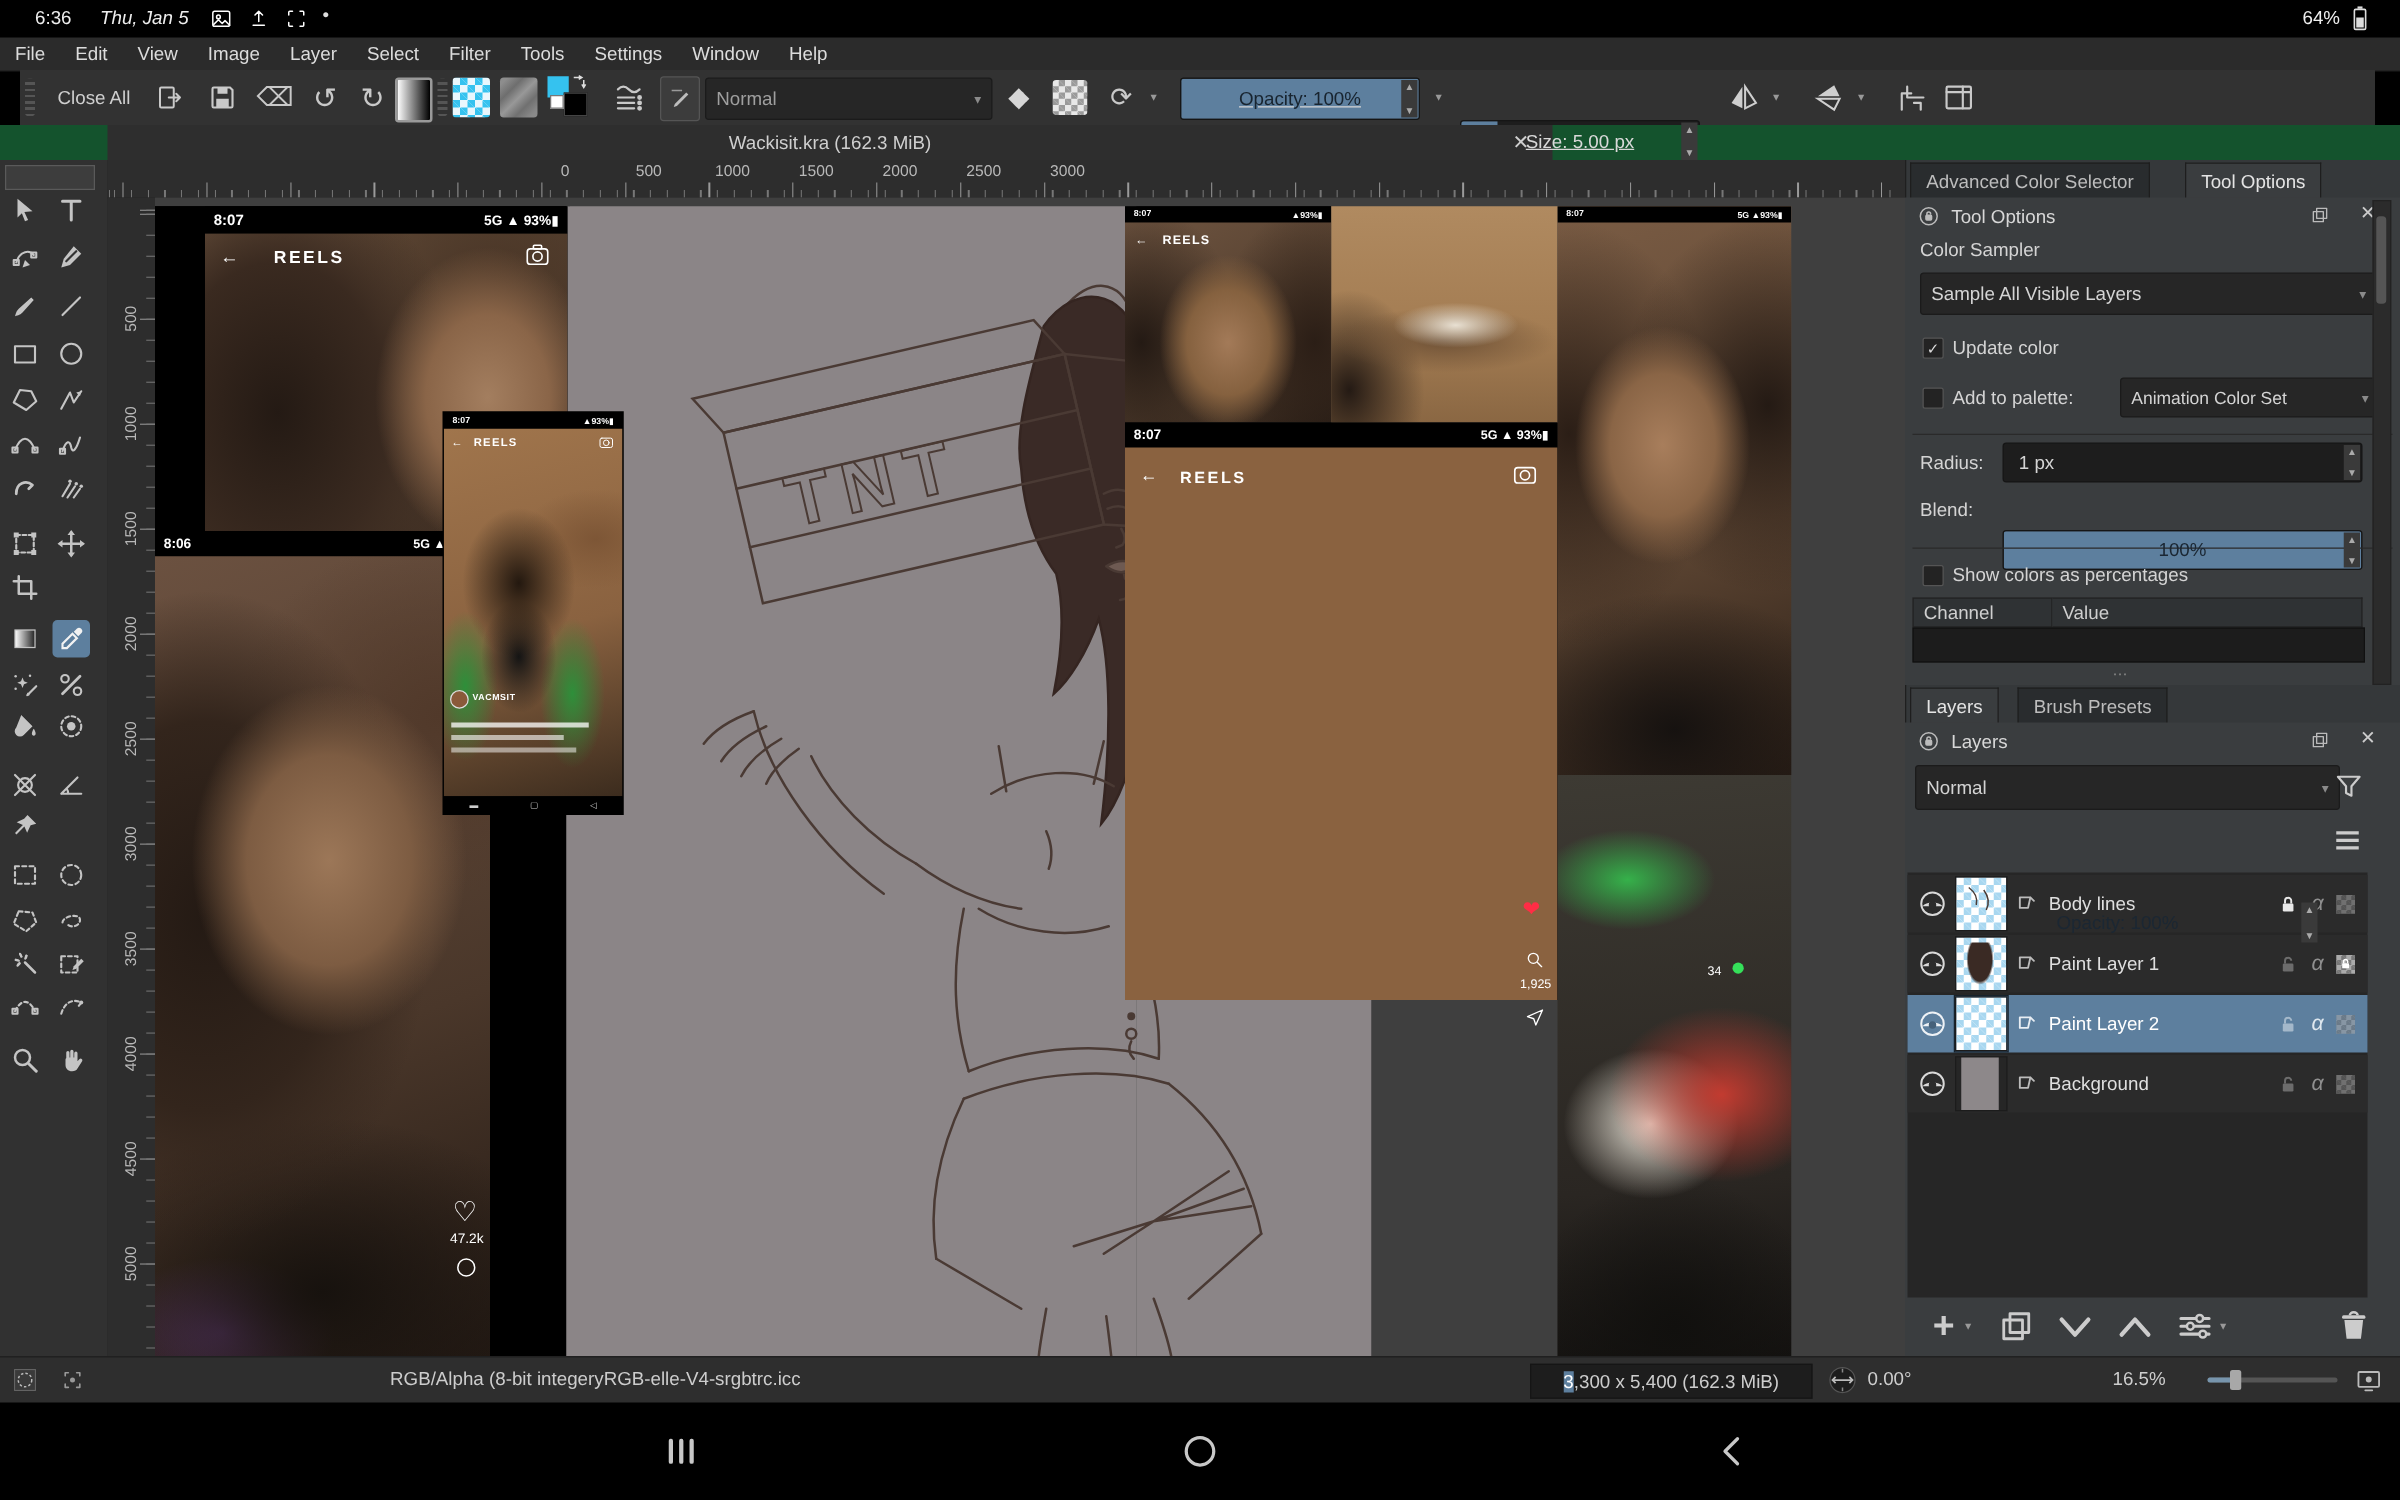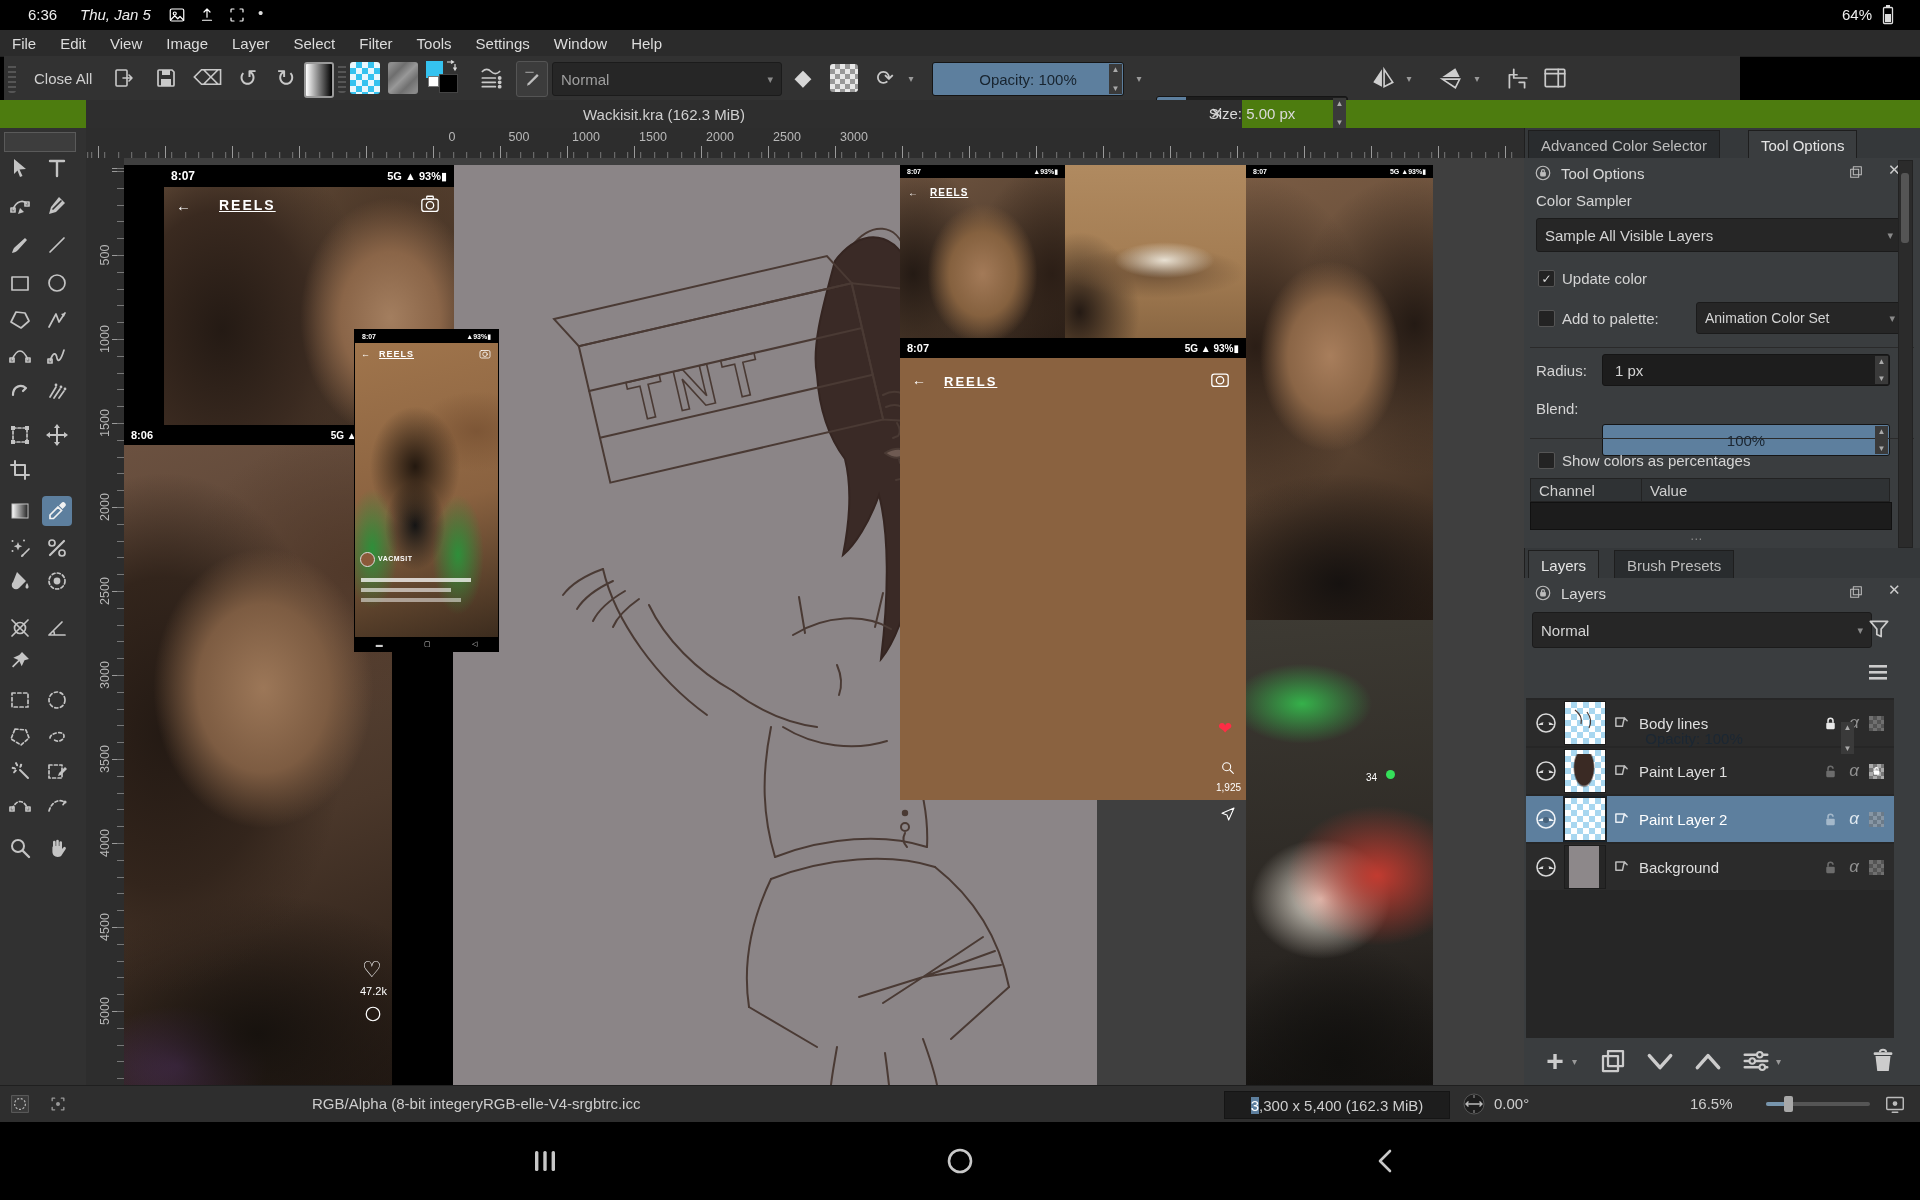"Close All" #toolbar { left: 4px -> 16px; text-decoration: none -> underline; width: 1736px -> 1884px }
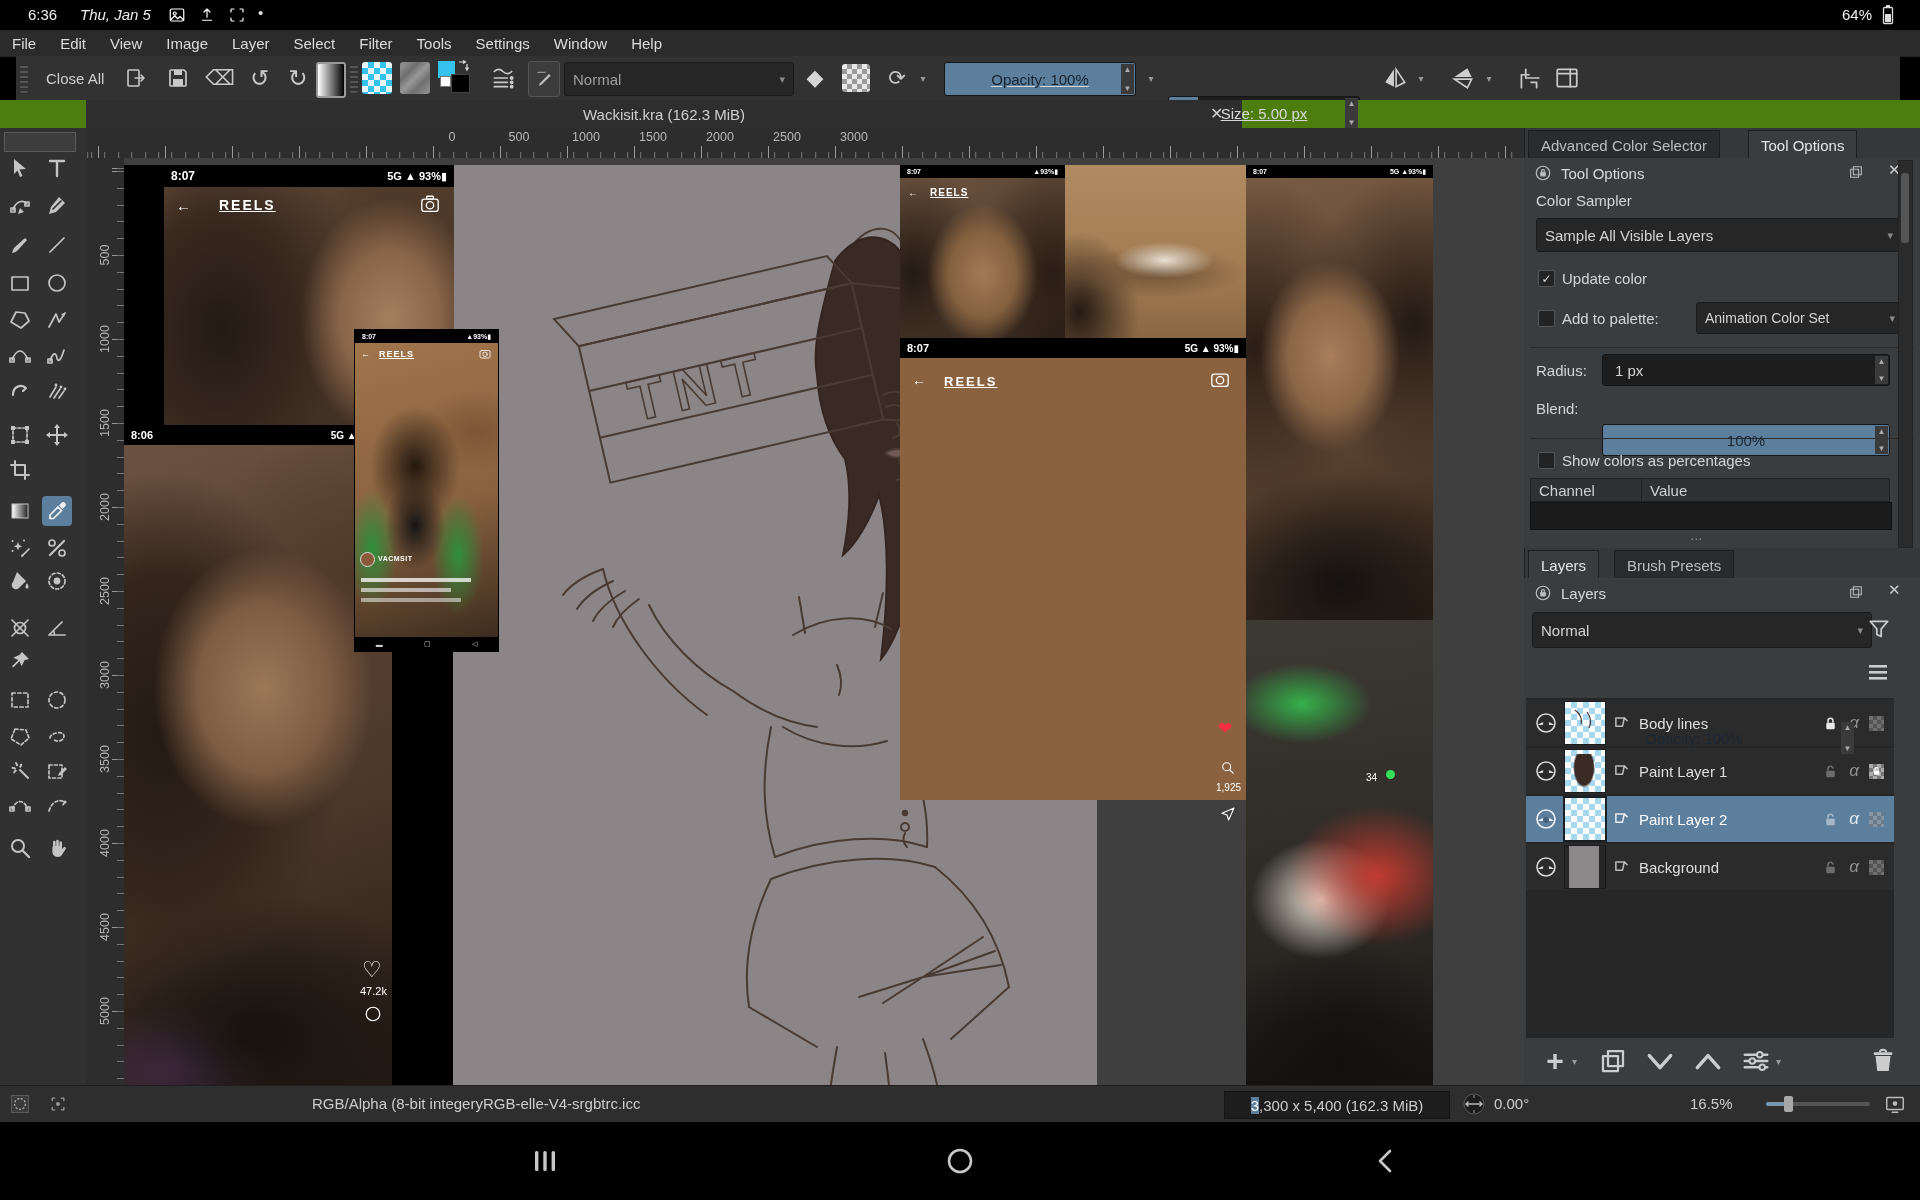"Wackisit.kra (162.3 MiB)" #tabbar { background: #4d7c0f -> #14532d }
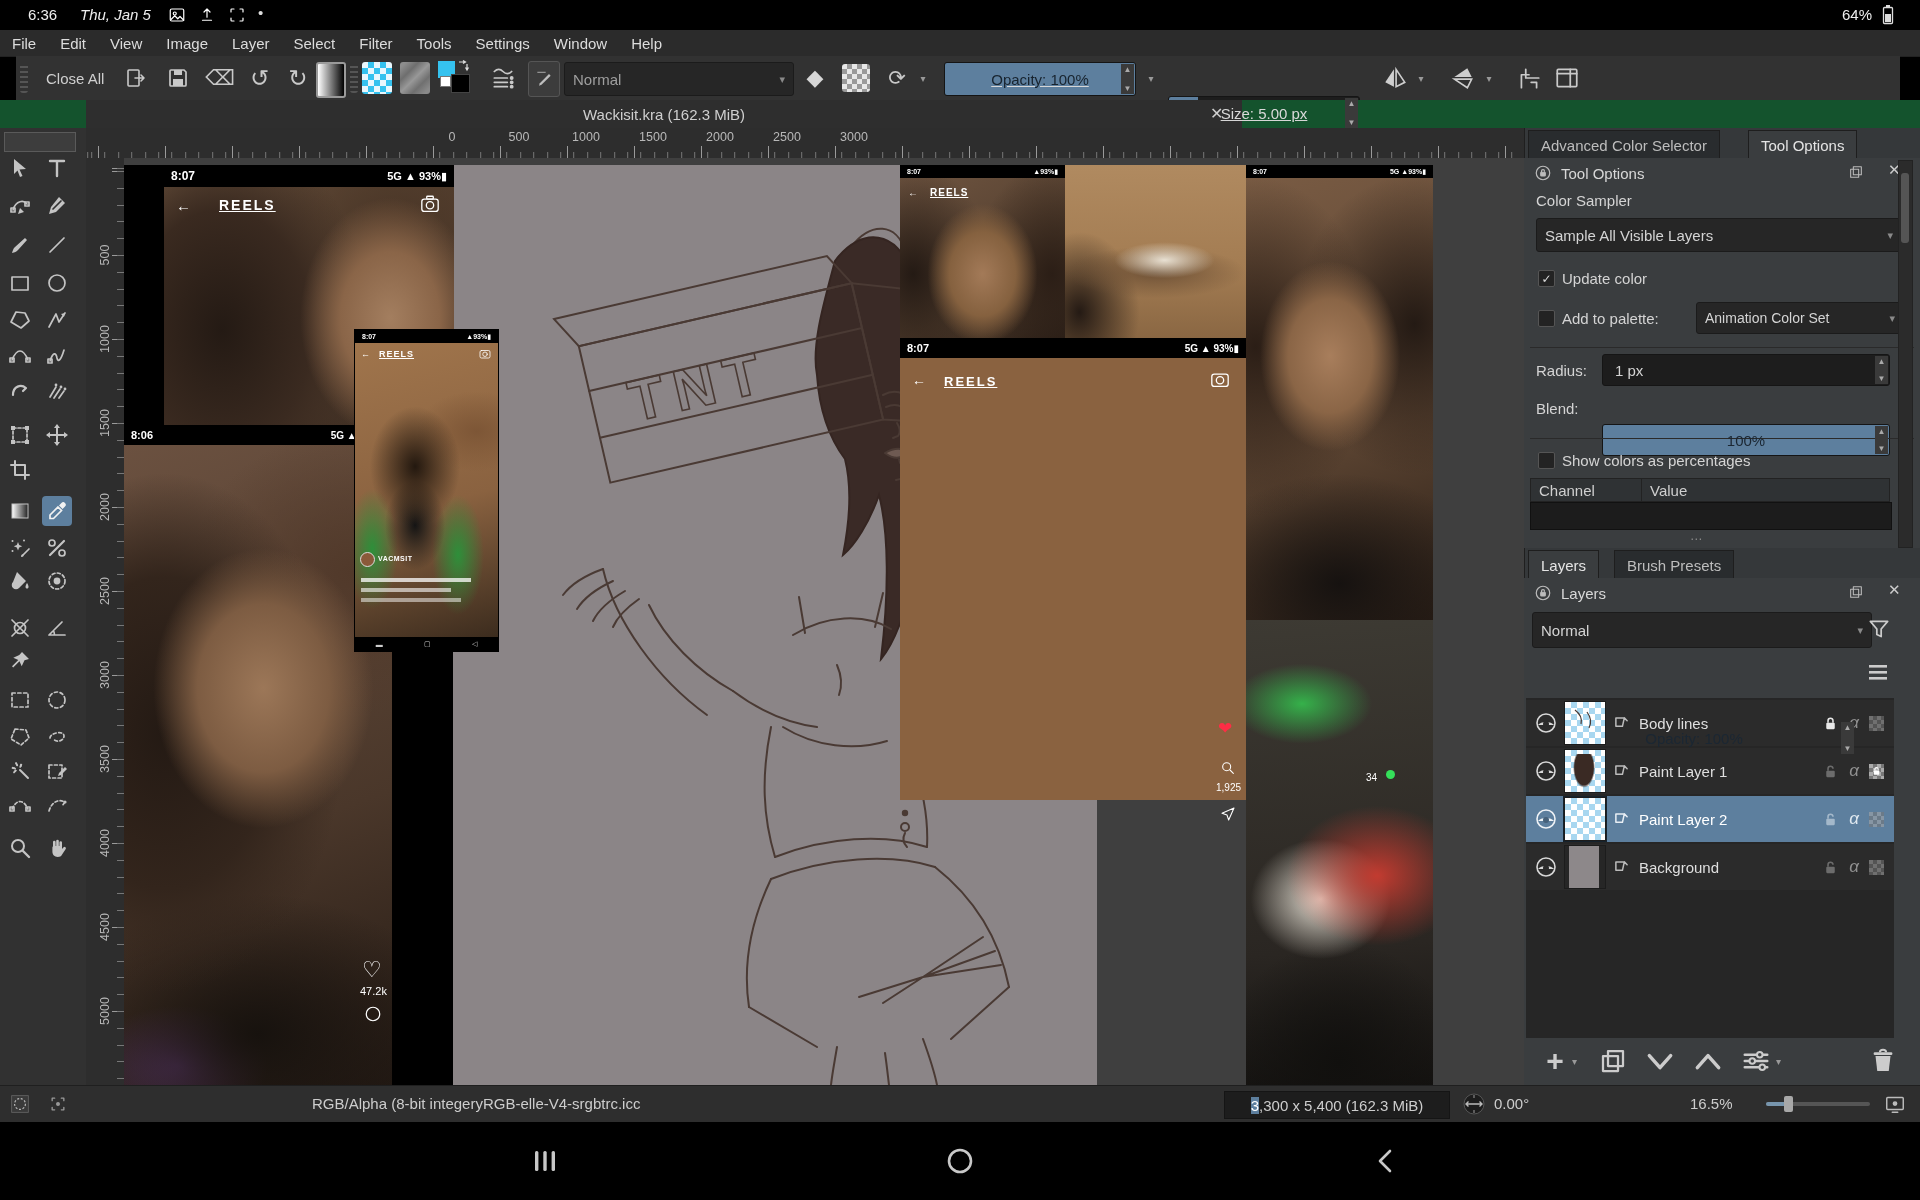"REELS" .reels { text-decoration: underline -> none }
